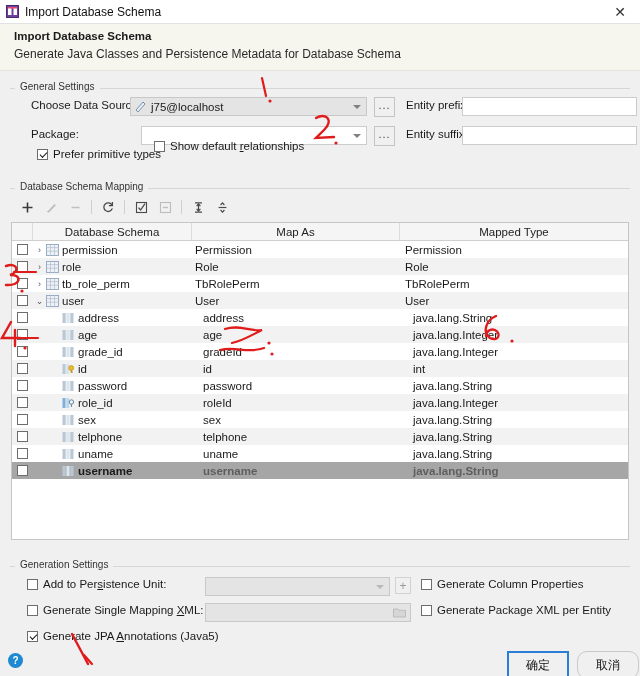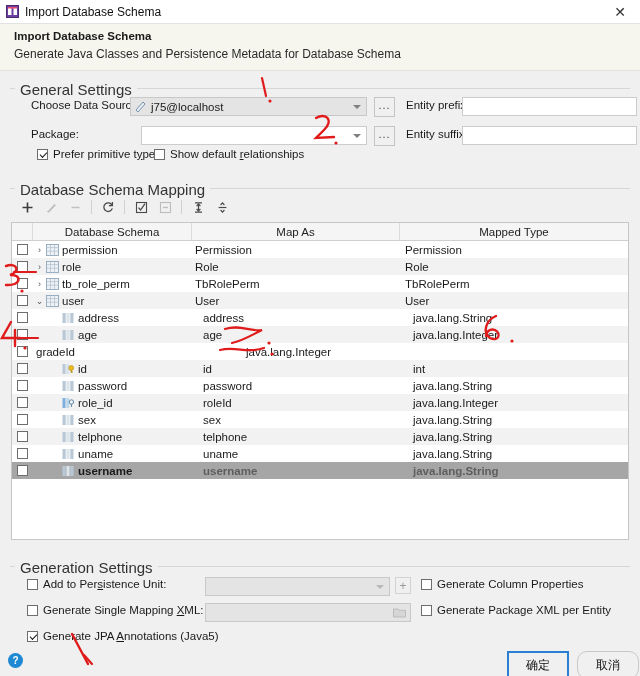"General Settings" .group > .legend { font-size: 15px -> 10px }
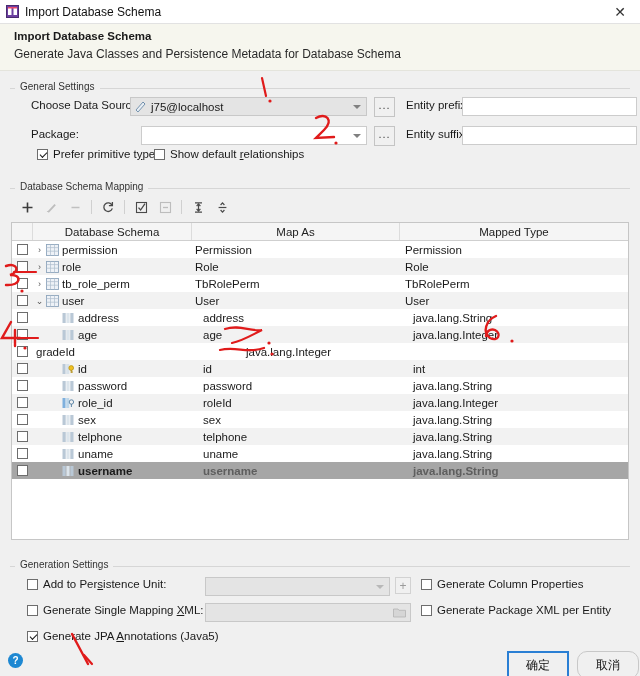"Show default relationships" div.cbrow { top: 60px -> 52px }
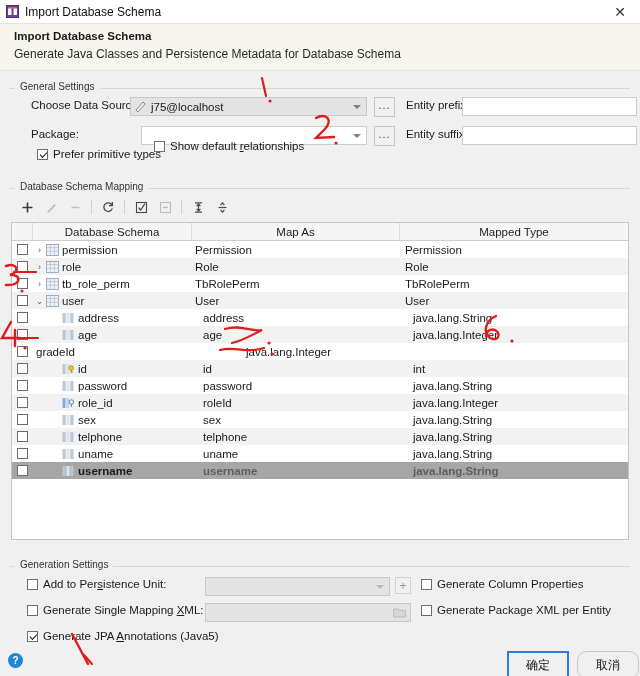"grade_id" div.c1 { html: none -> <div> <span></span> <span><svg> <rect></rect> <rect></rect> <rect></rect> </svg></span> <span>grade_id</span> </div> }
